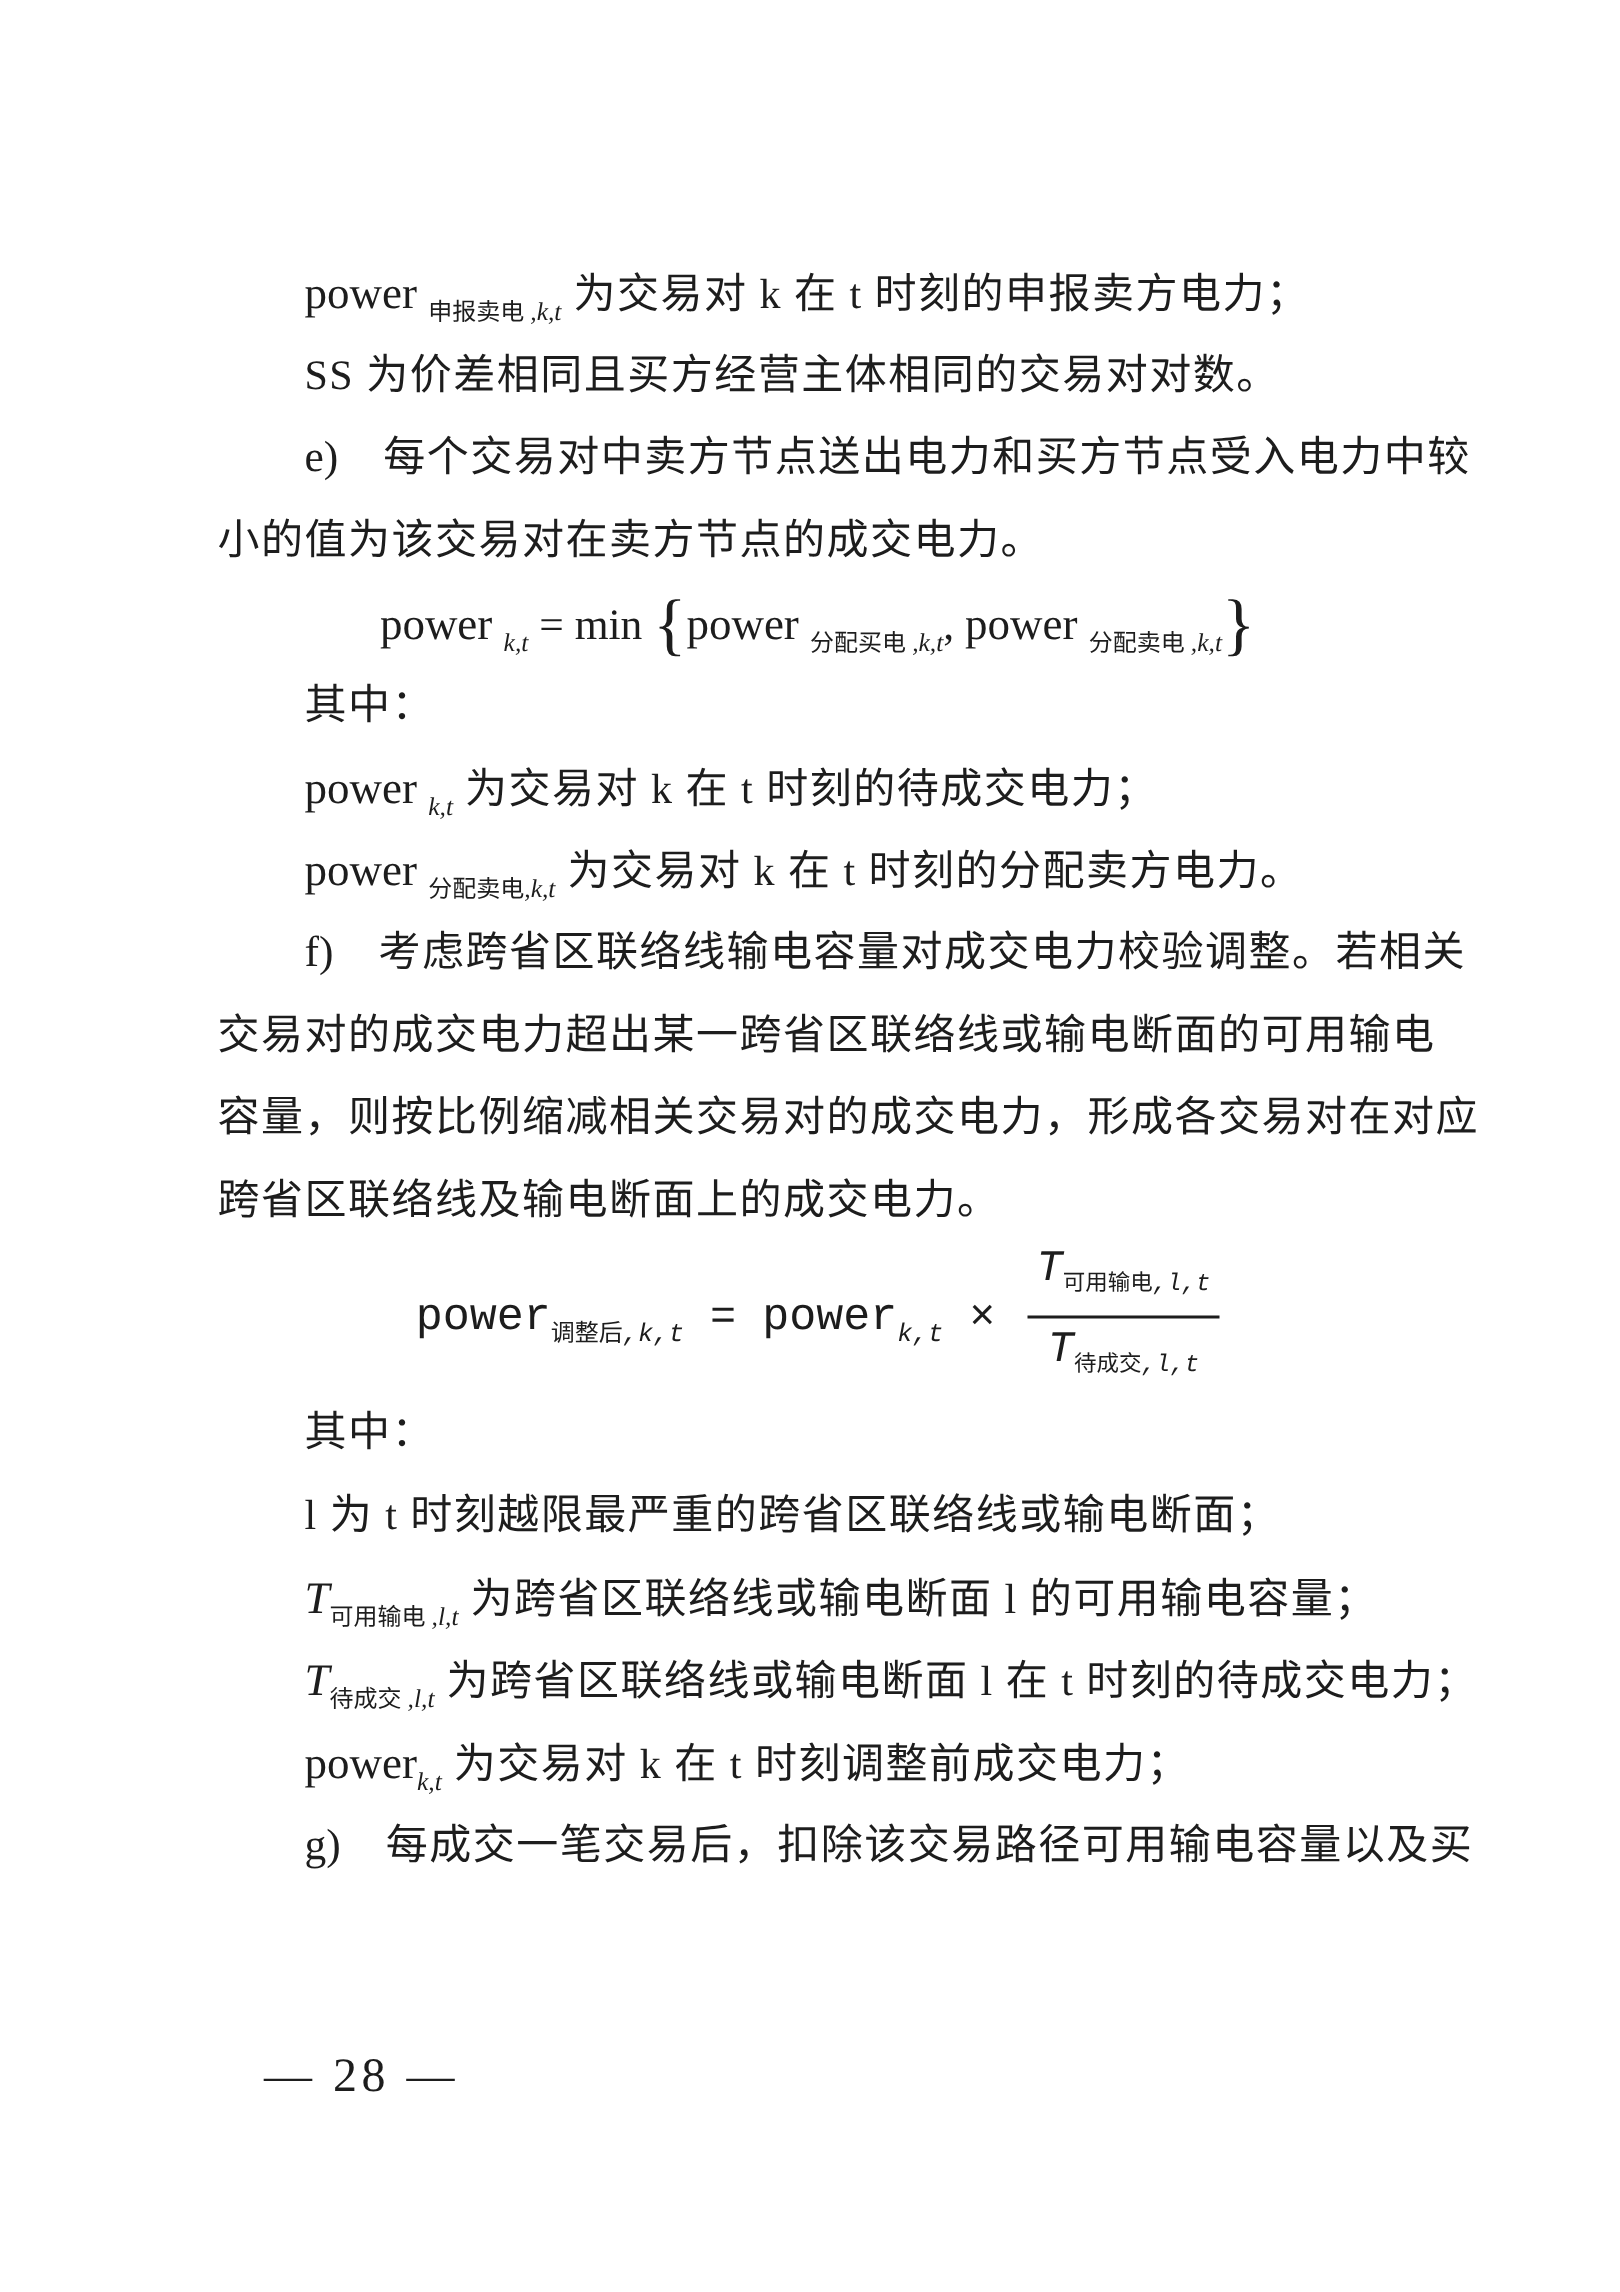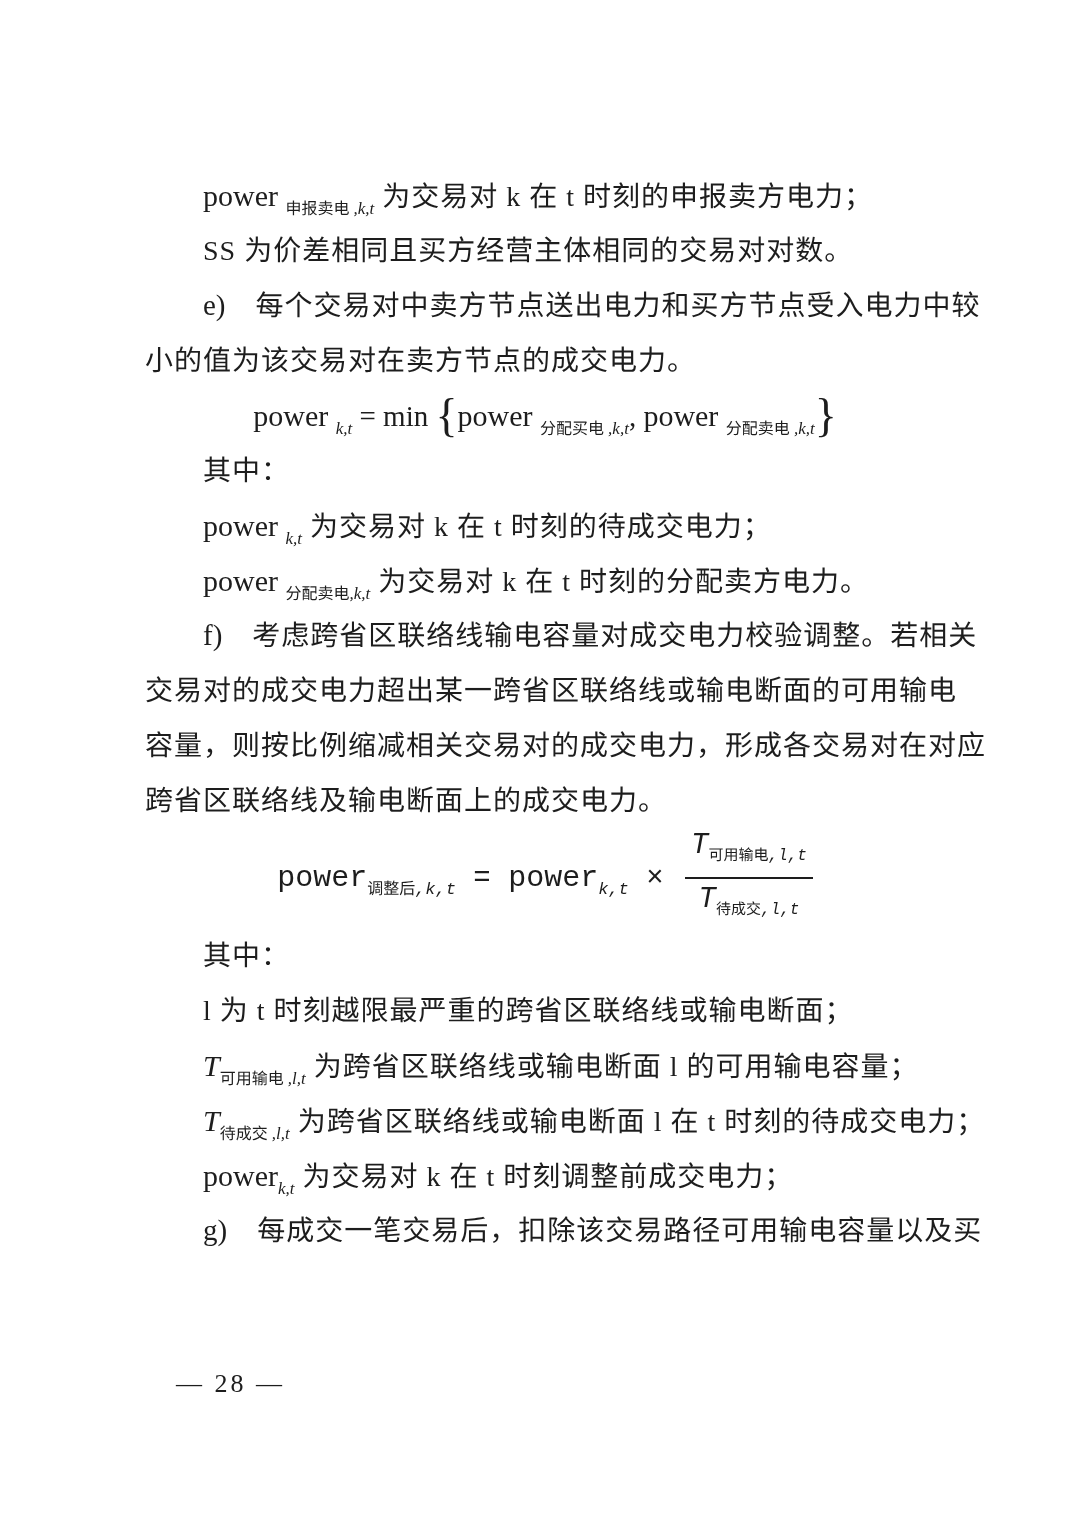"— 28 —" .footer { font-size: 26px -> 32px }
